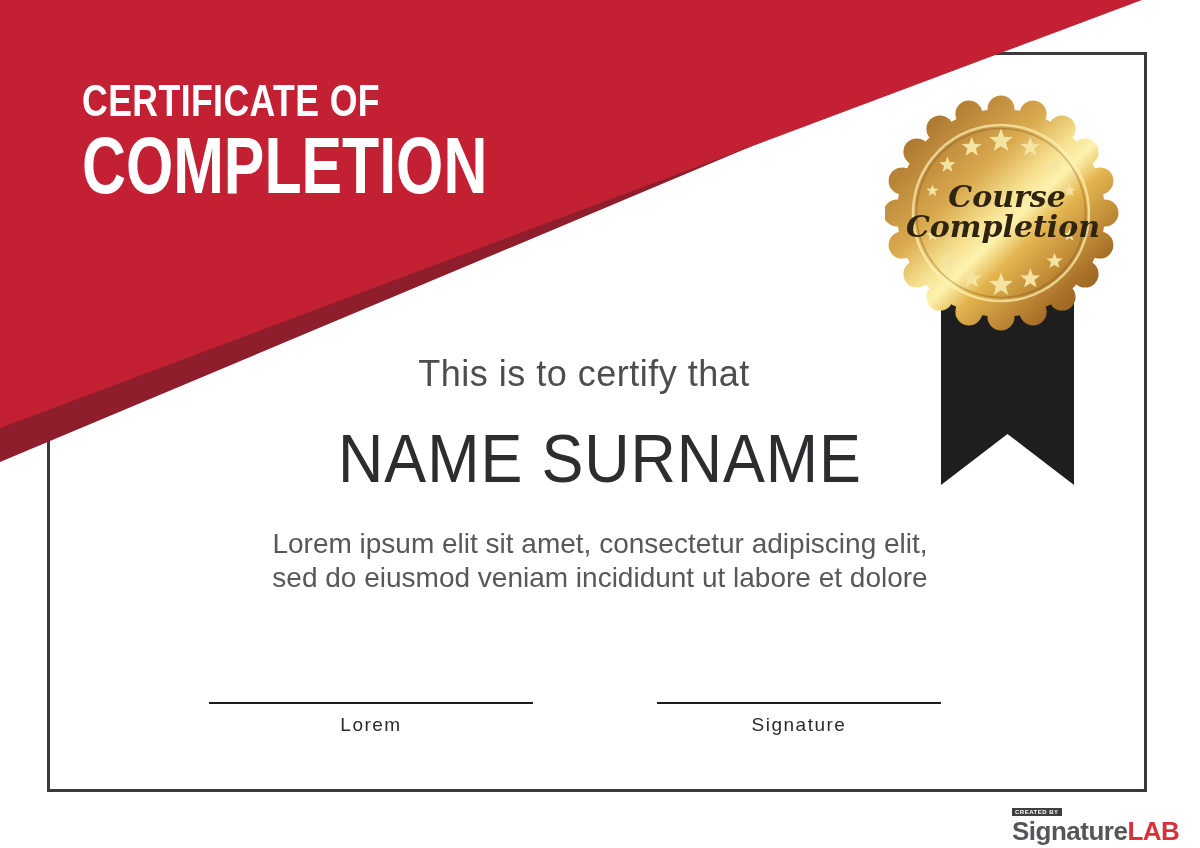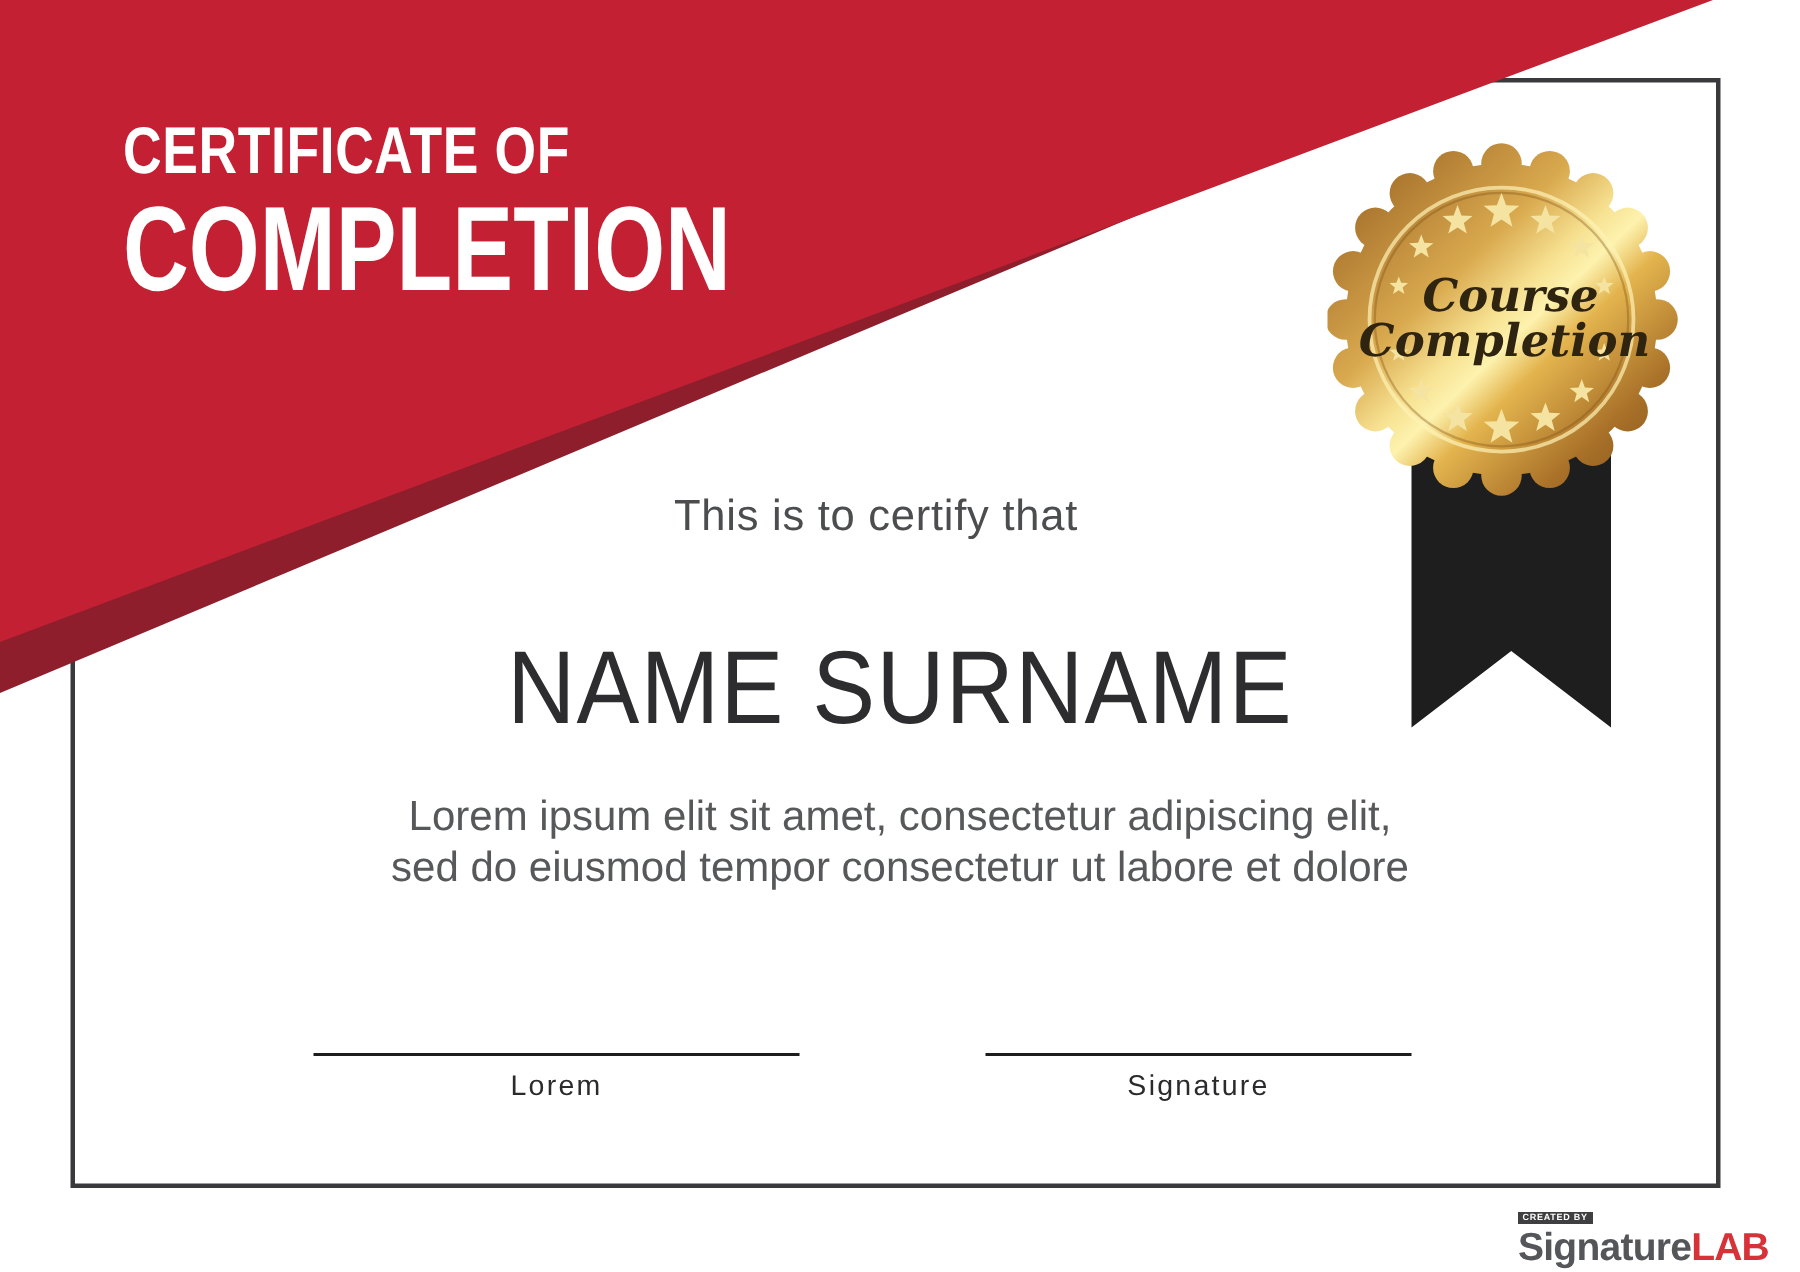"This is to certify that" .subtitle { font-size: 29px -> 36px; top: 330px -> 356px }
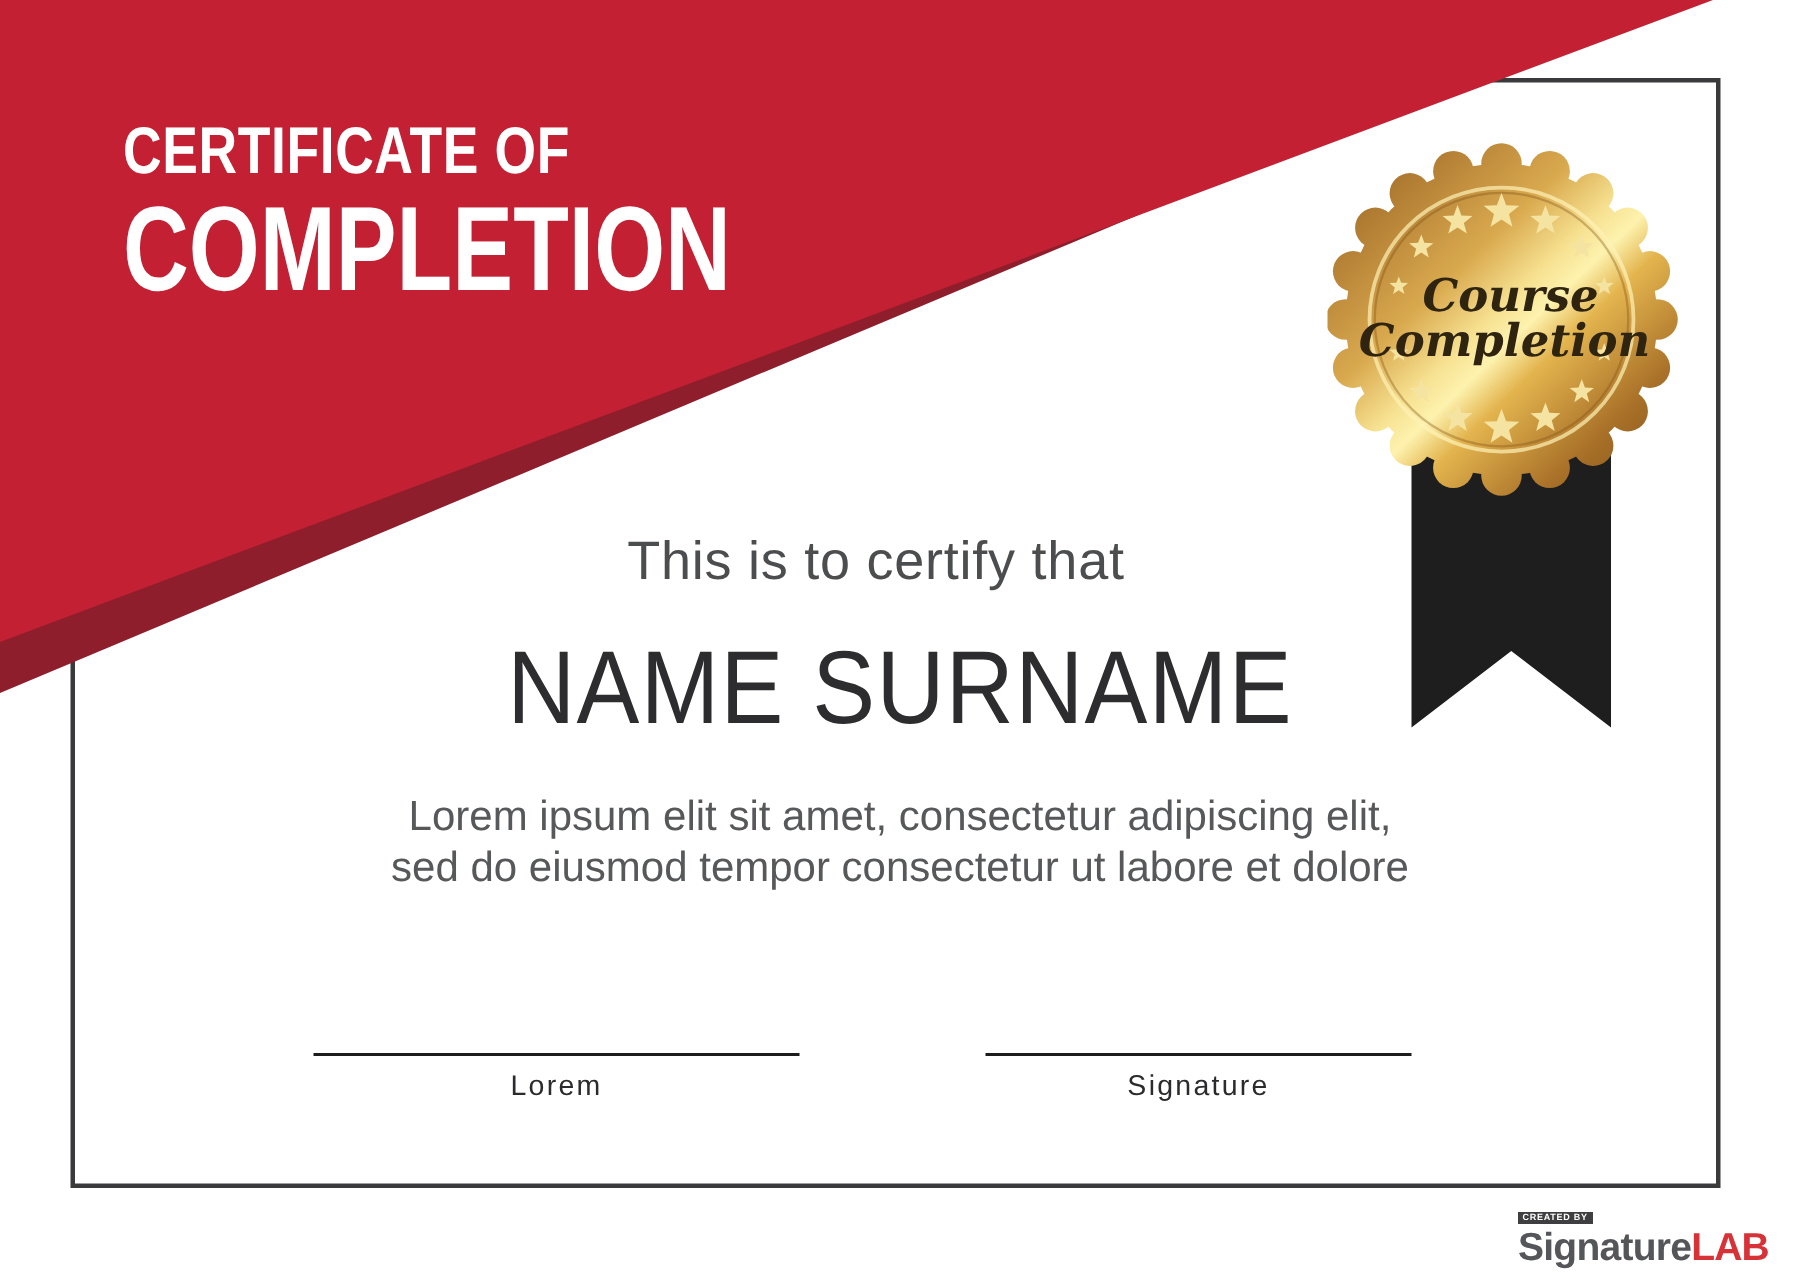"sed do eiusmod tempor consectetur" div { text: tempor consectetur -> veniam incididunt }
